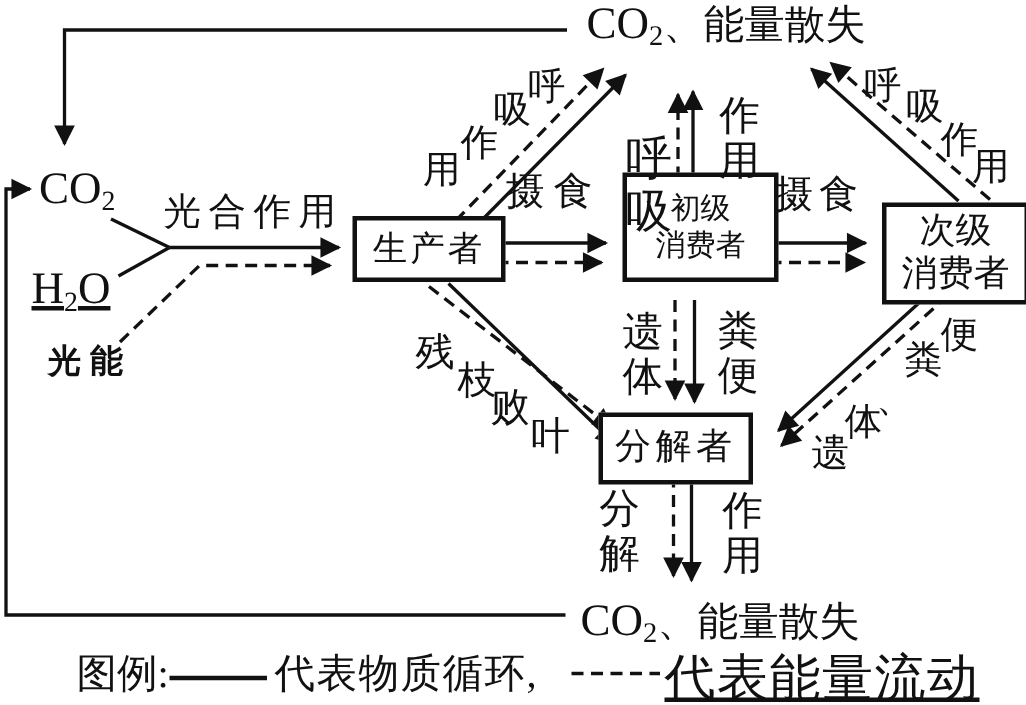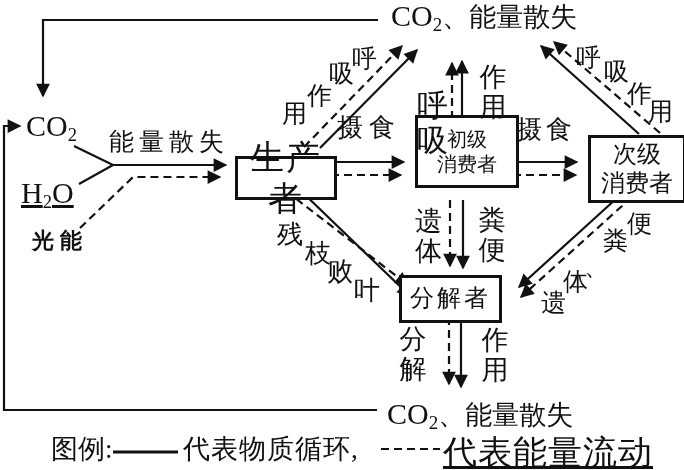"能量散失" div.lbl { text: 能量散失 -> 光合作用 }
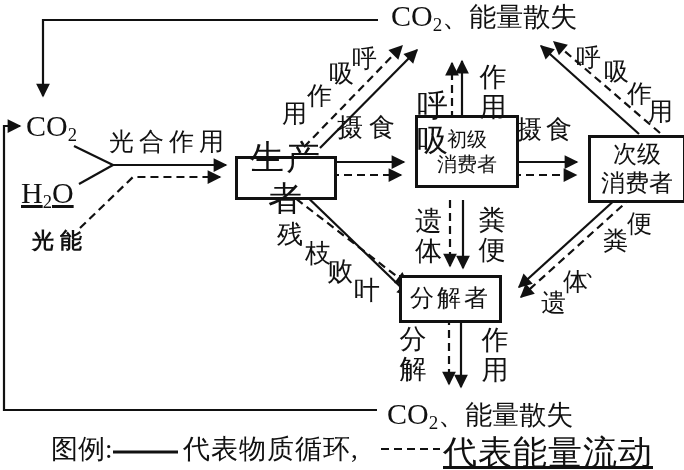"生产者" div.node { font-size: 34px -> 23px; top: 156px -> 144px }
